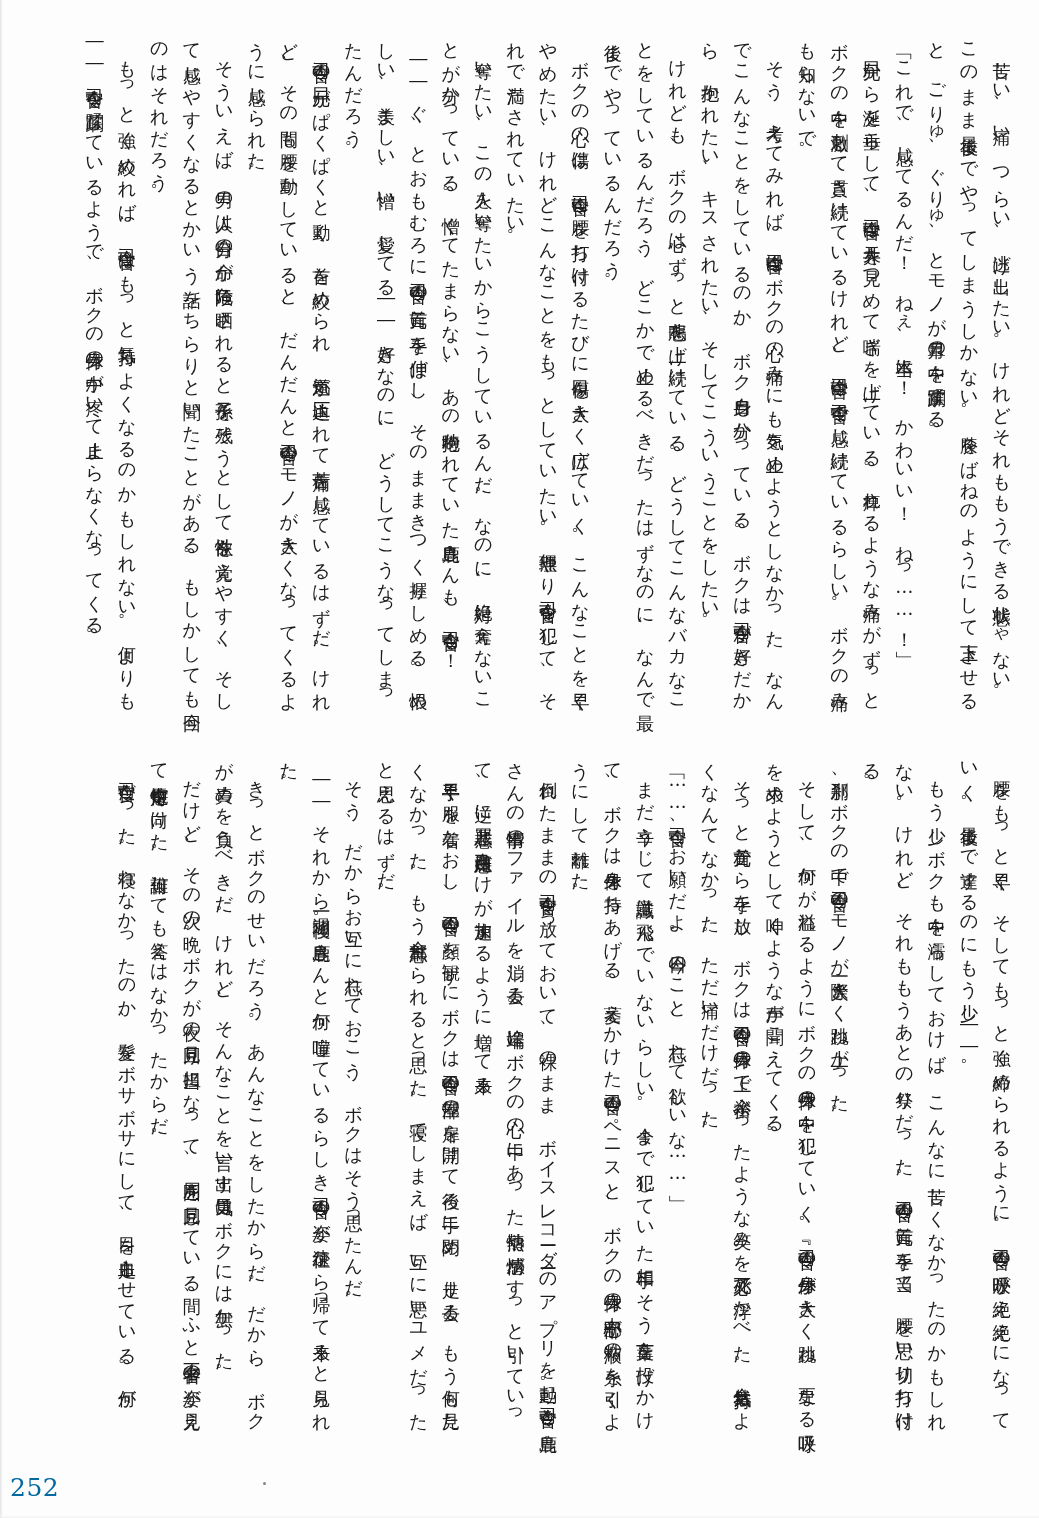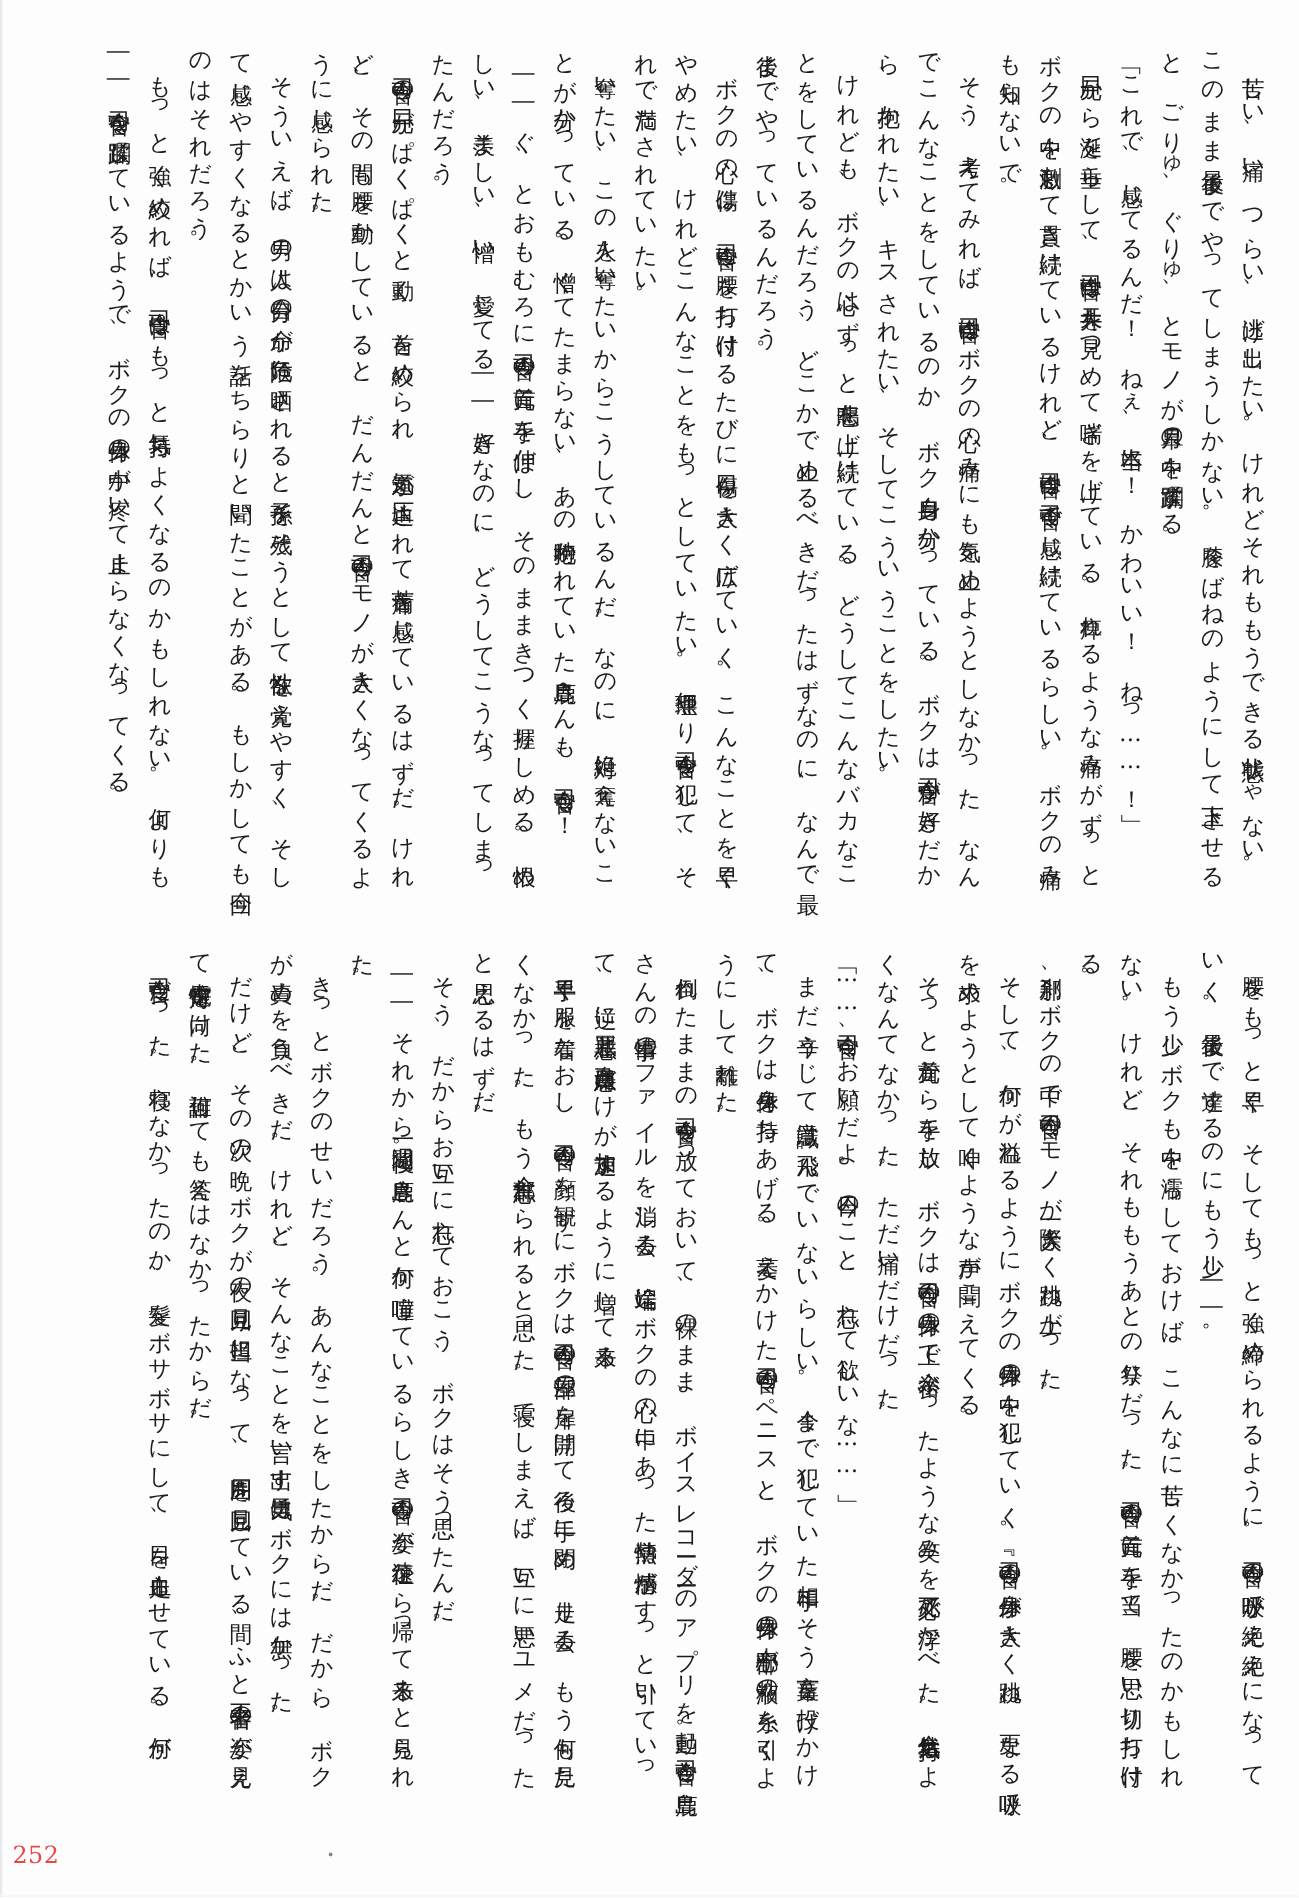"252" #page-number { color: #ef4444 -> #0369a1; font-size: 19px -> 25px }
